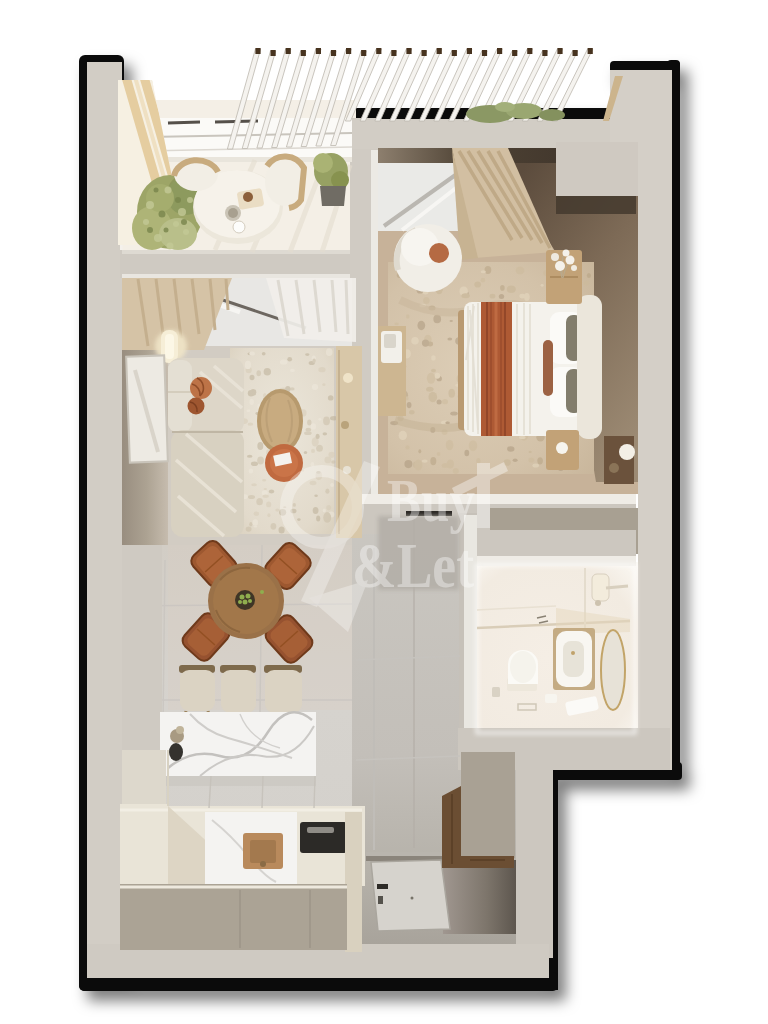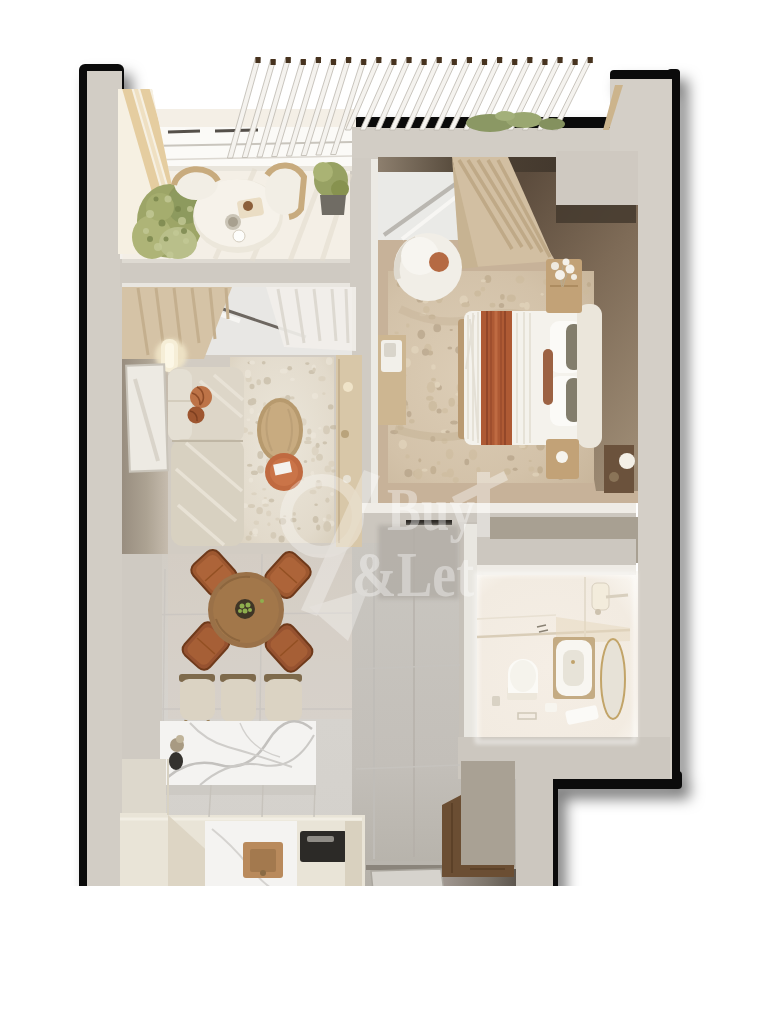"Buy" #stage { height: 877px -> 1024px; margin-top: 9px -> none }
